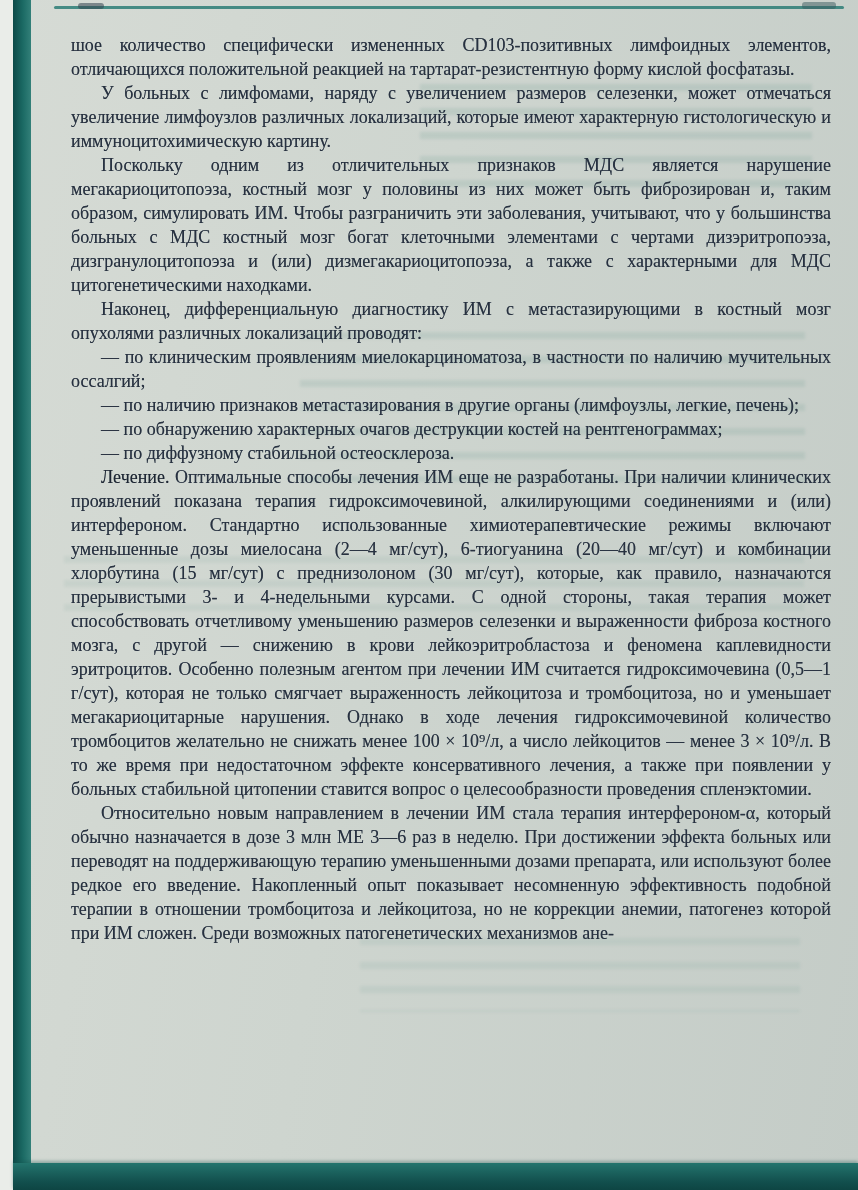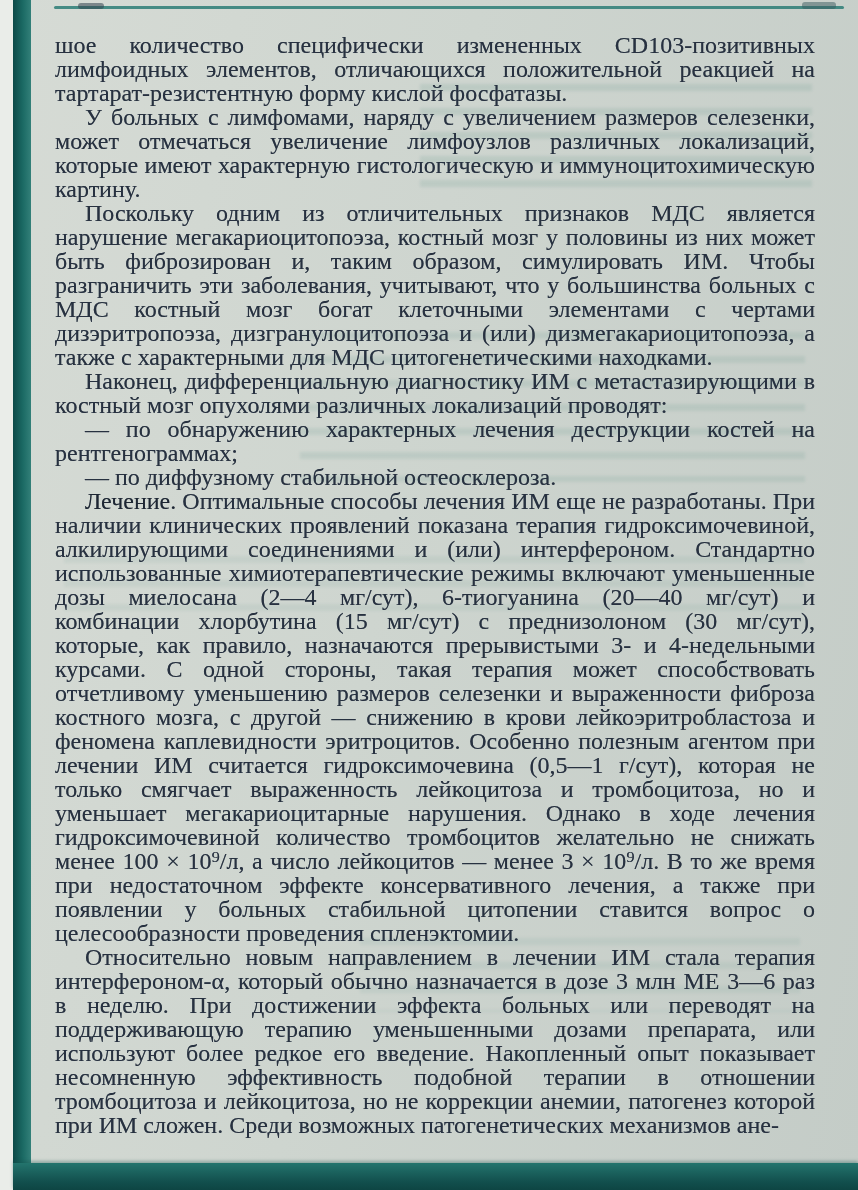"шое количество специфически измененных" .text-block { font-size: 24px -> 18px; left: 55px -> 71px }
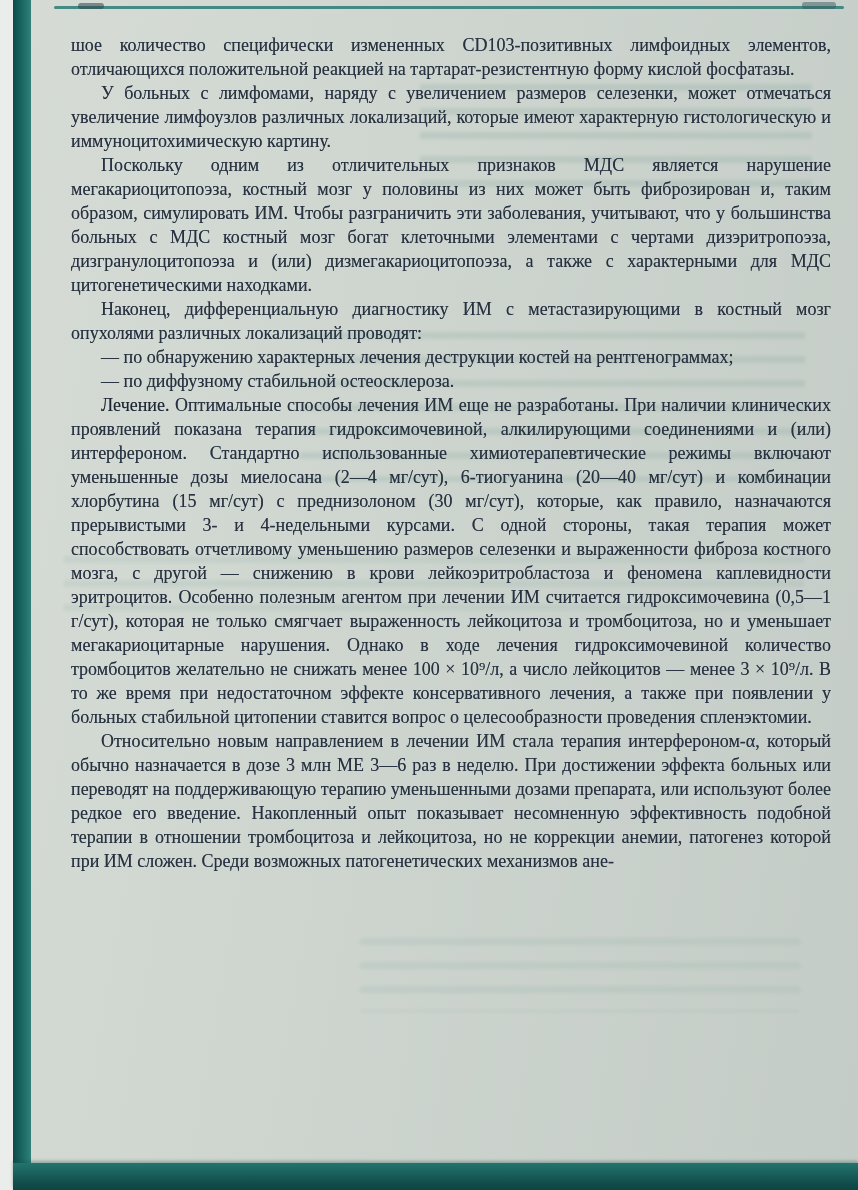"— по клиническим проявлениям" p.para { html: none -> <p>— по клиническим проявлениям миелокарциноматоза, в частности по наличию мучительных оссалгий;</p> }
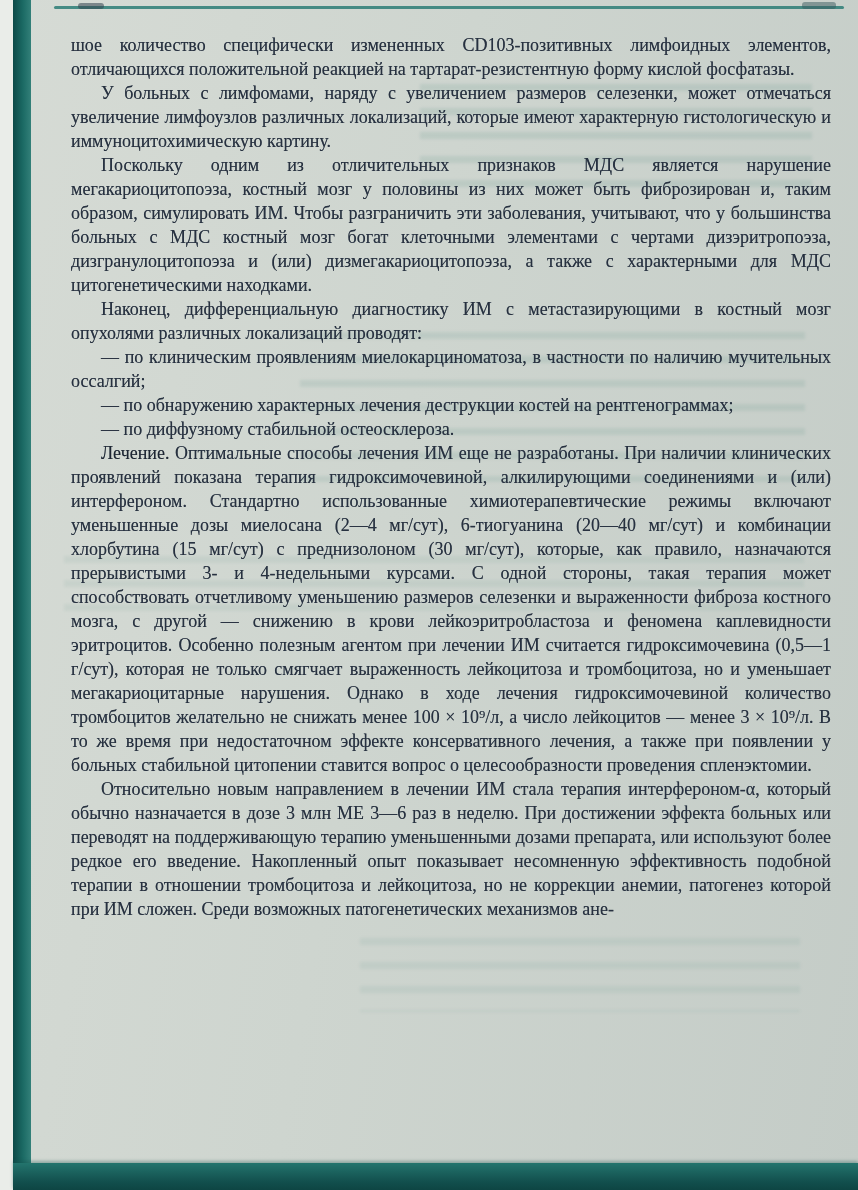"— по наличию признаков метастазирования" p.para { html: none -> <p>— по наличию признаков метастазирования в другие органы (лимфоузлы, легкие, печень);</p> }
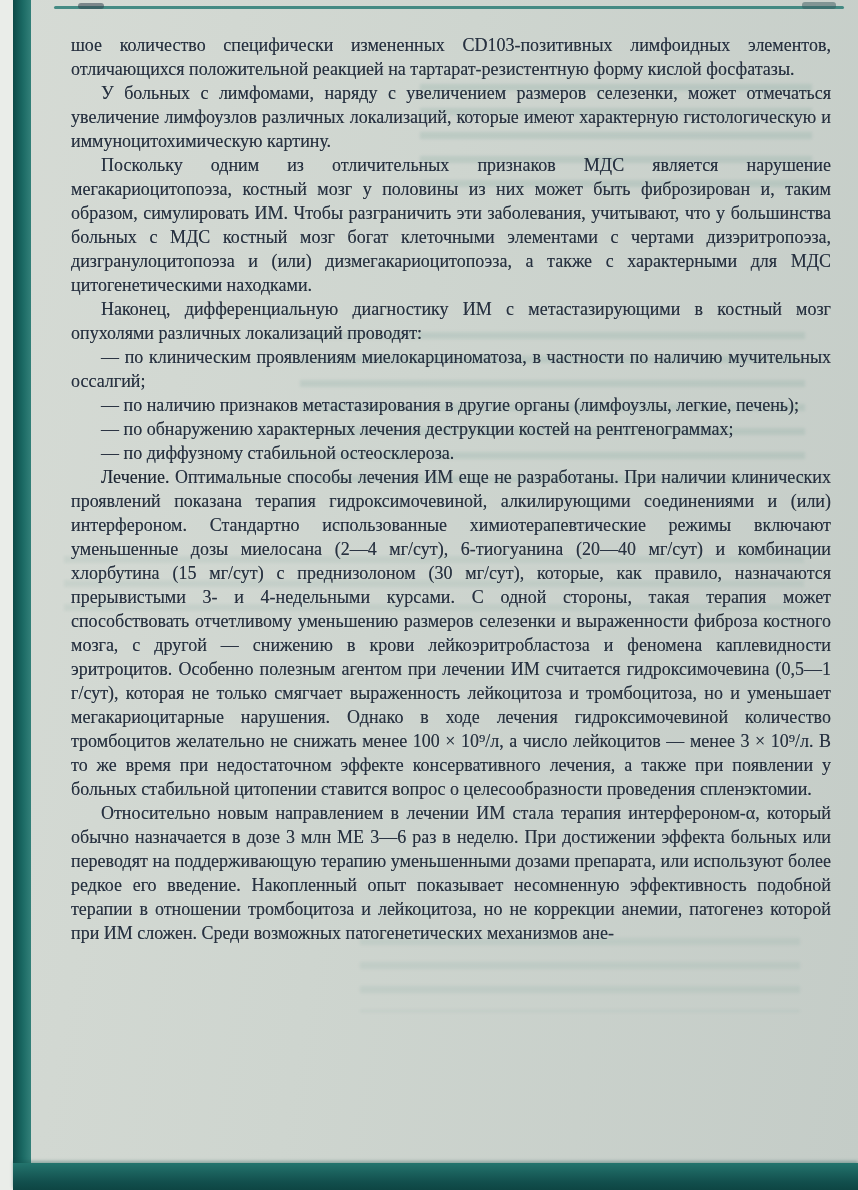"— по обнаружению характерных лечения" p.para { text: лечения -> очагов }
